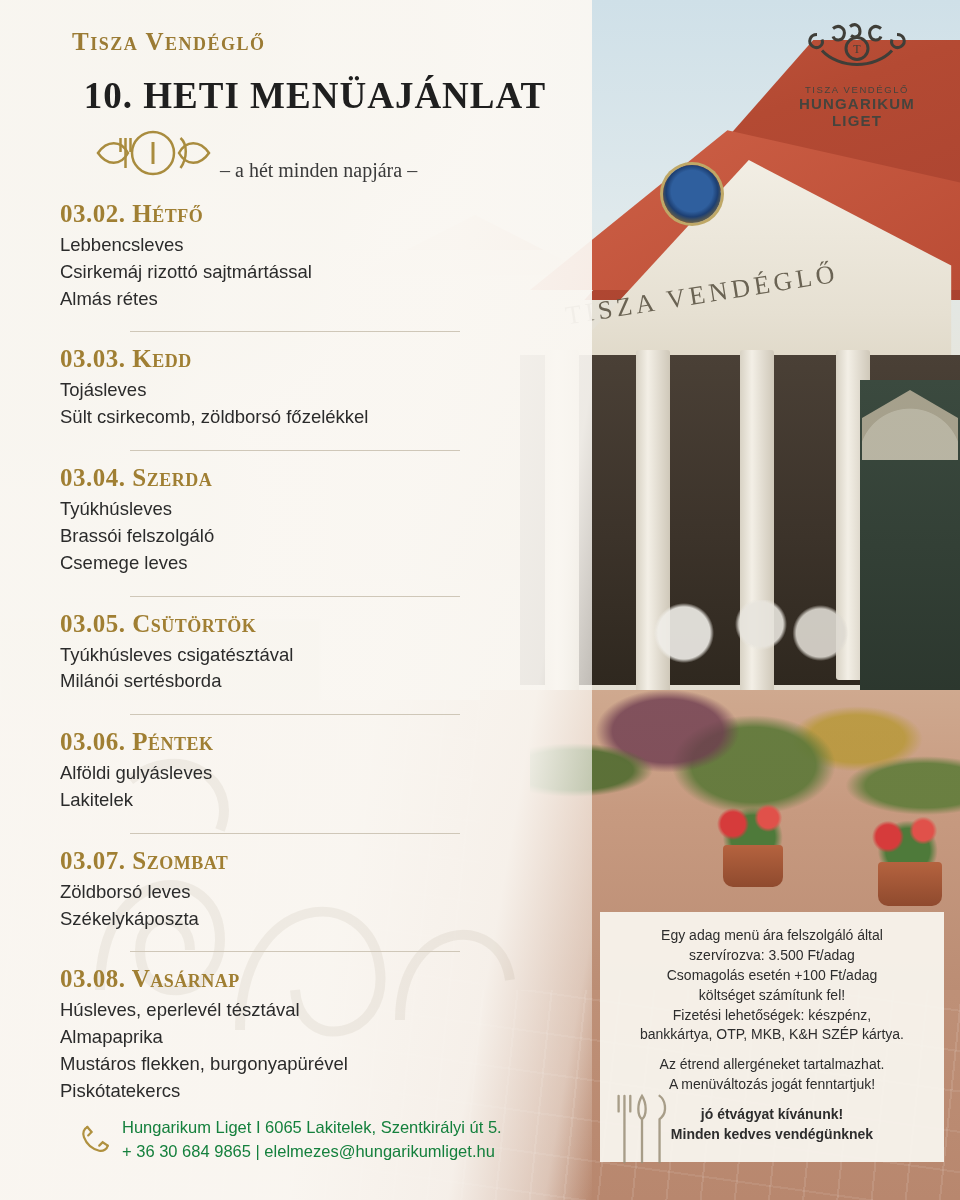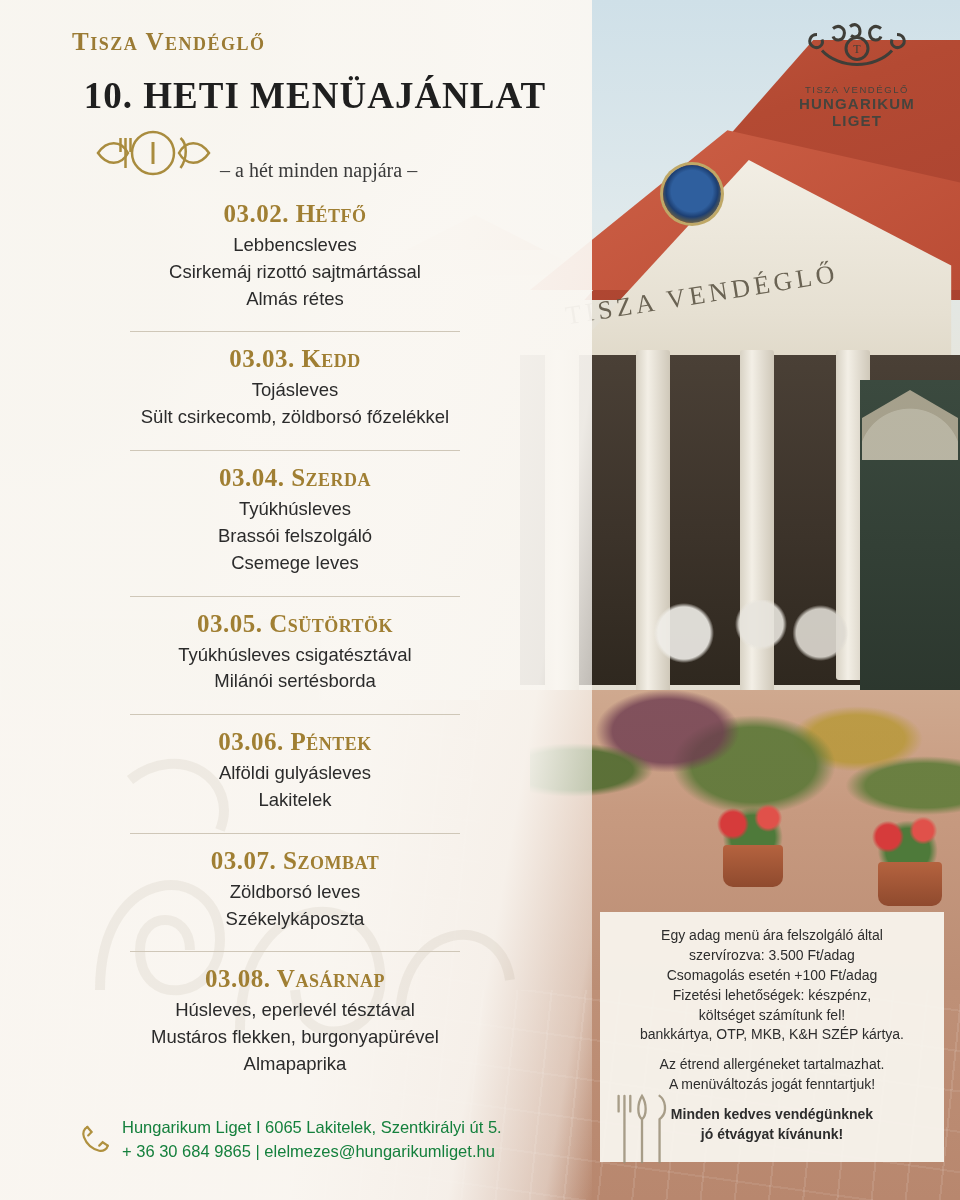"03.02. Hétfő" .day { text-align: center -> left }
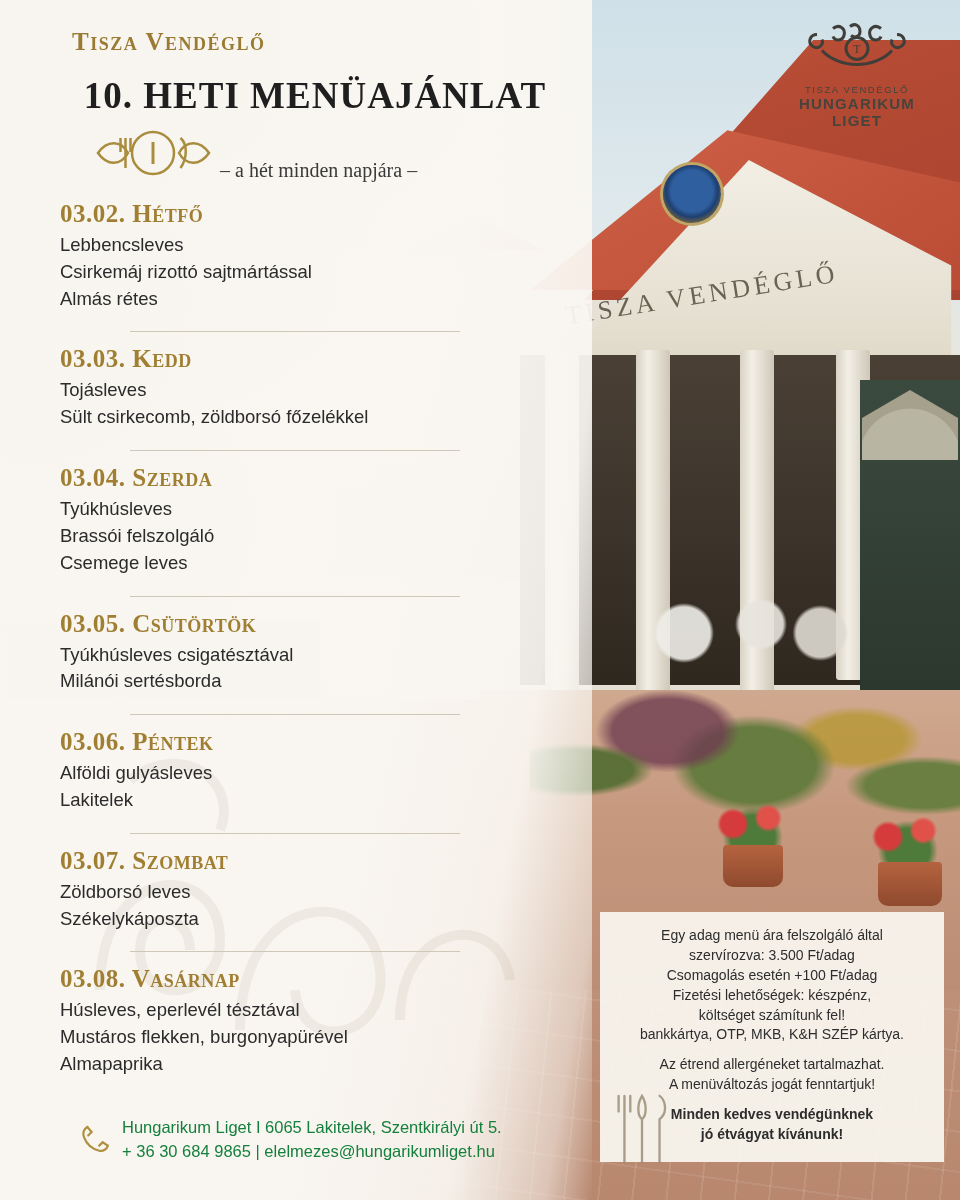"Fizetési lehetőségek: készpénz," div { order: before "költséget számítunk fel!" -> after "költséget számítunk fel!" }
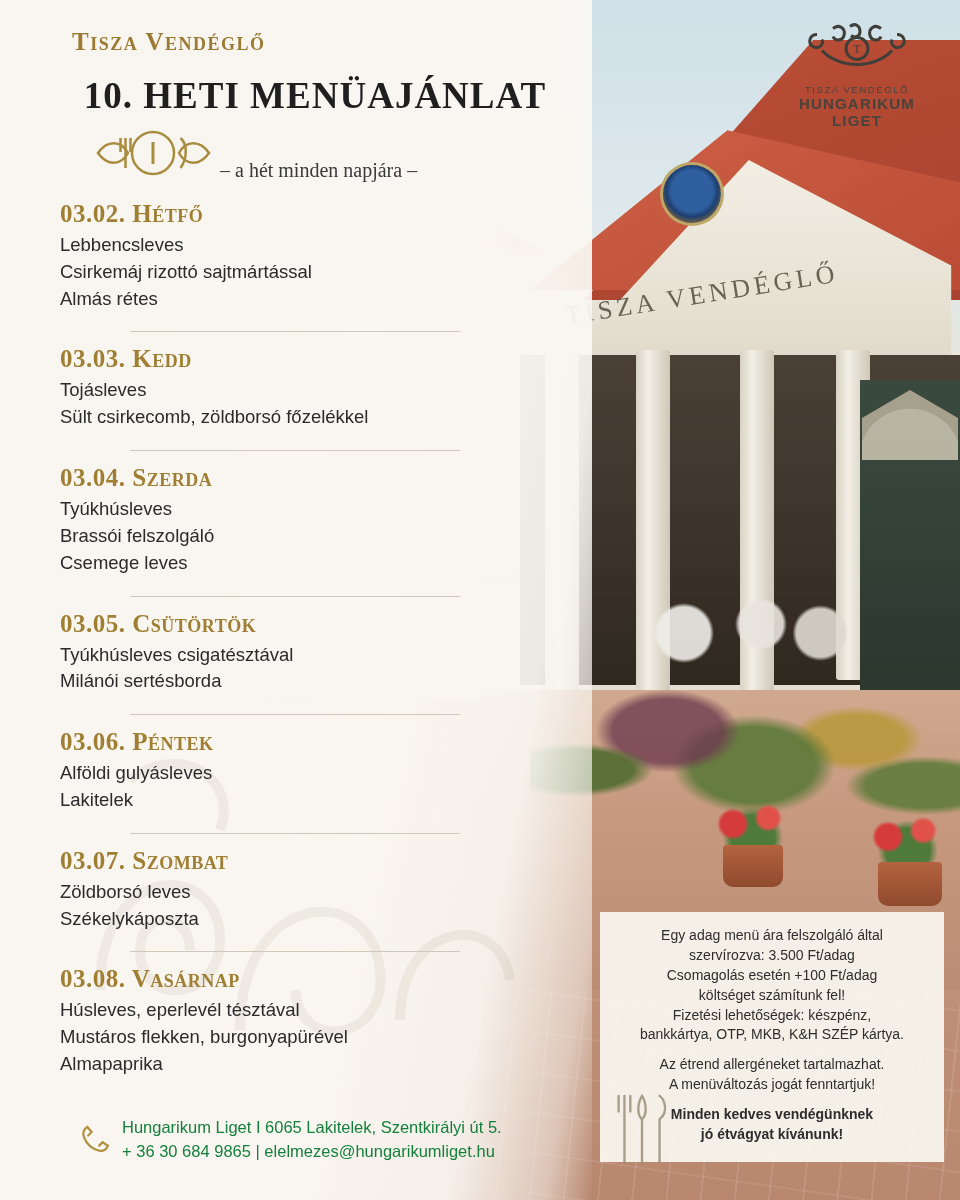"Mustáros flekken, burgonyapürével" div.dish { order: before "Almapaprika" -> after "Almapaprika" }
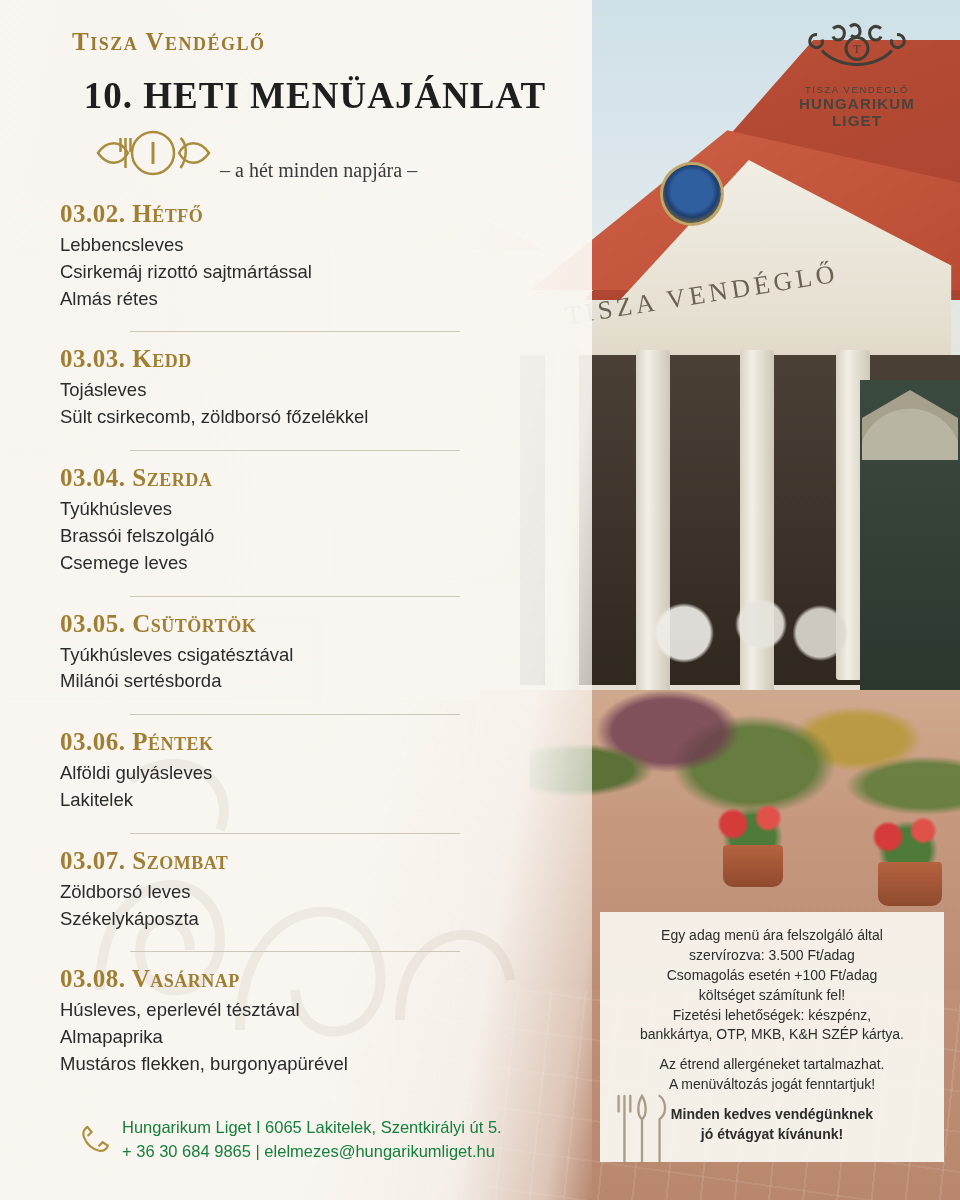"Piskótatekercs" div.dish { html: none -> <div>Piskótatekercs</div> }
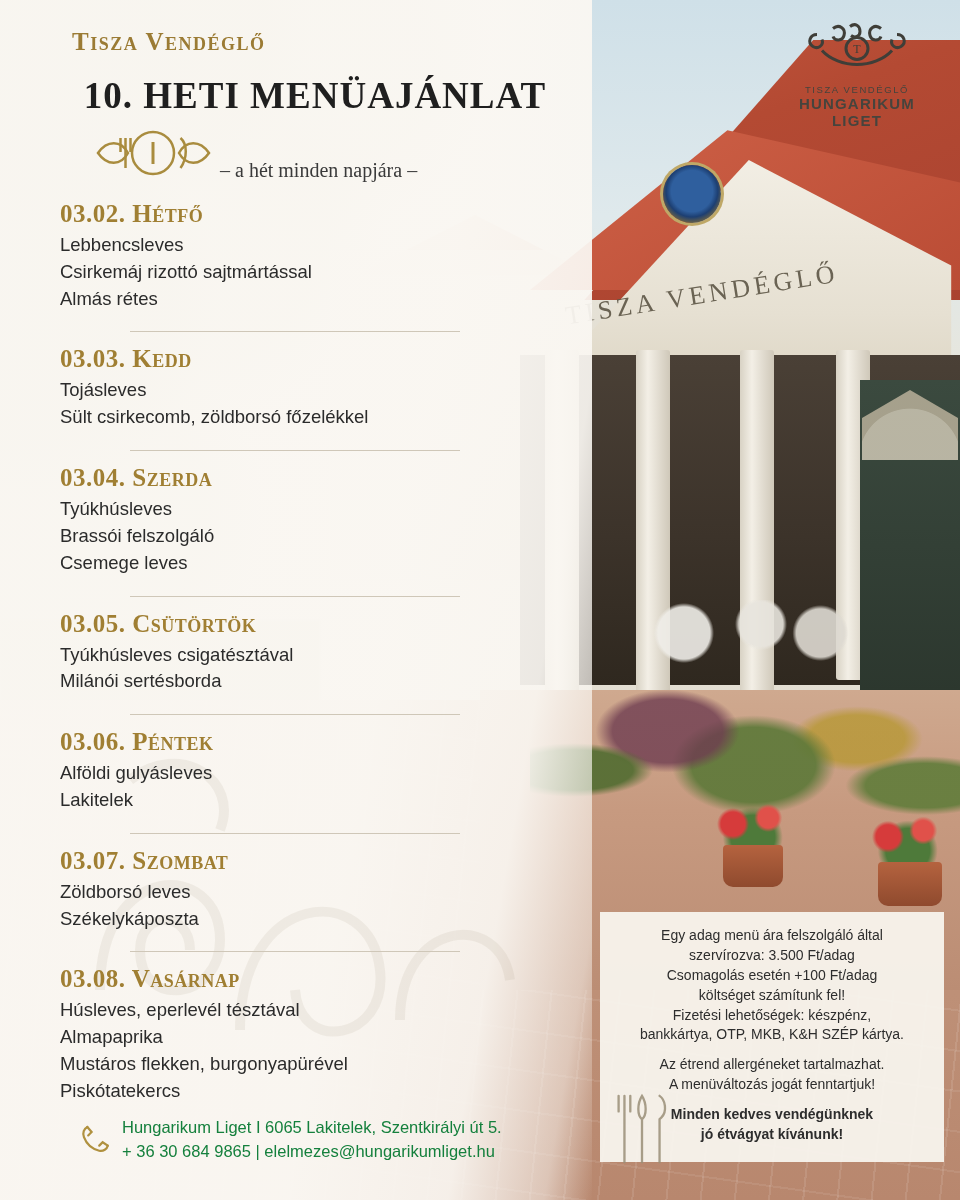"Minden kedves vendégünknek" div { order: before "jó étvágyat kívánunk!" -> after "jó étvágyat kívánunk!" }
